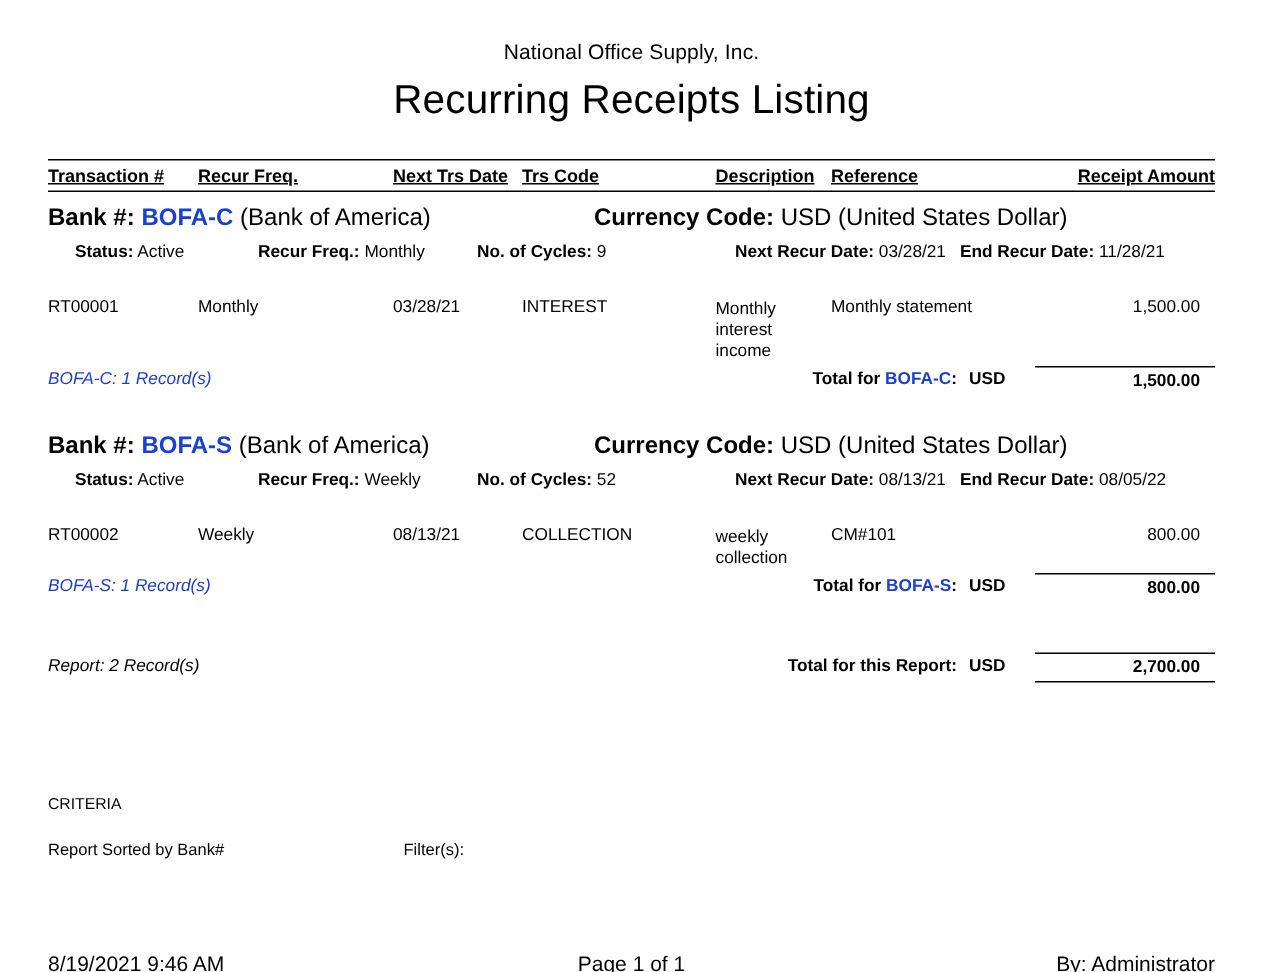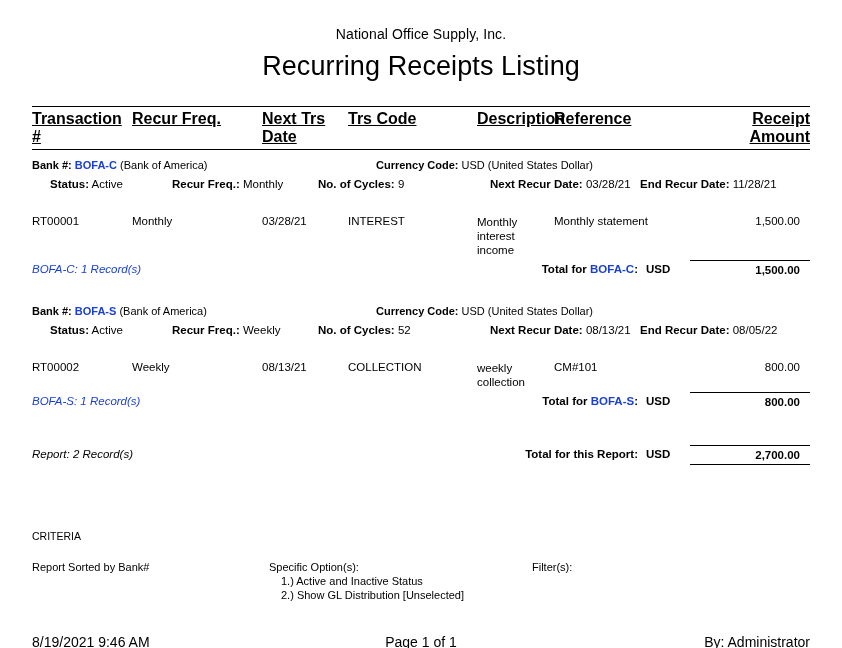"Transaction #" .col-head-wrap .row { font-size: 16px -> 12px }
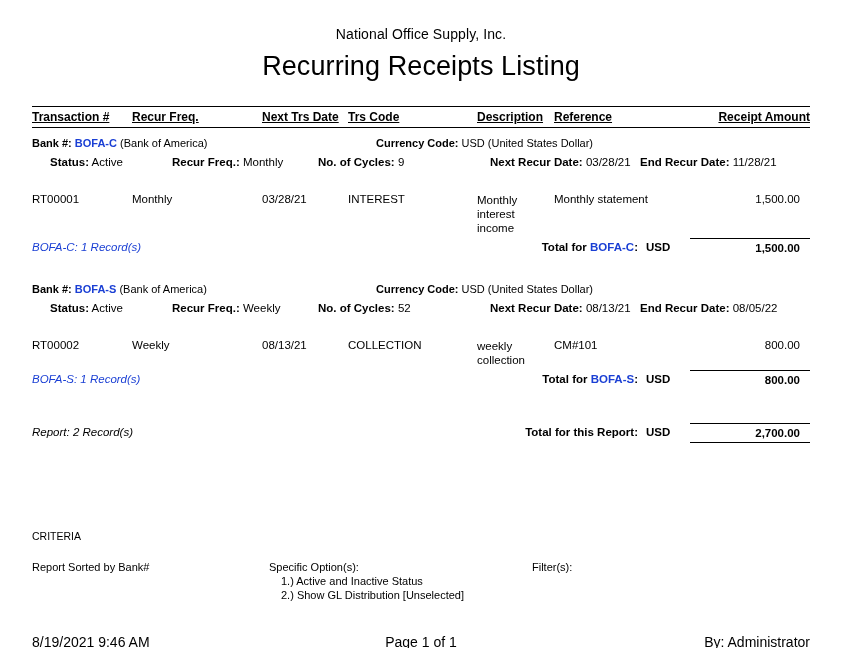"Bank #: BOFA-C (Bank of" .bank-line { font-size: 11px -> 16px; gap: none -> 20px }
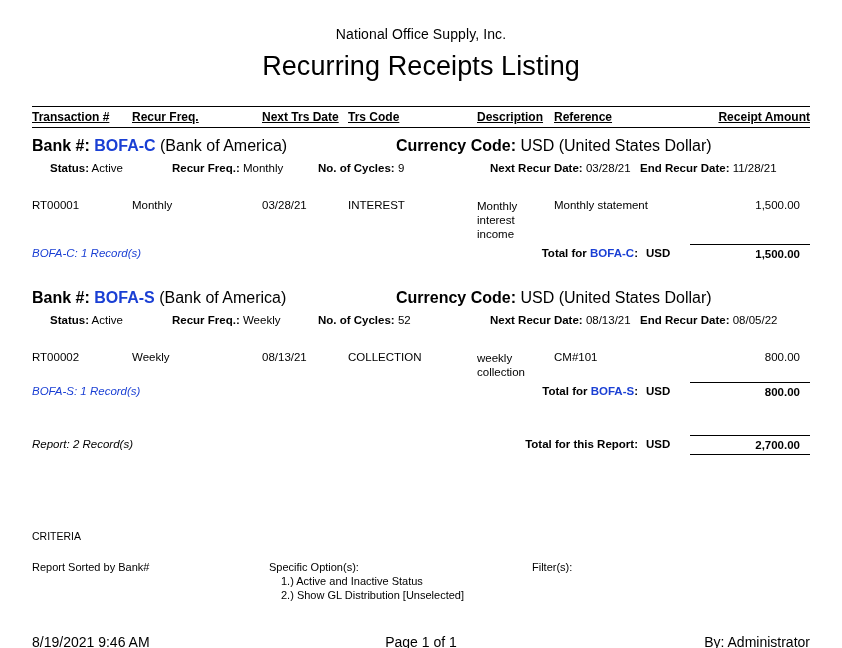"Specific Option(s):" div.cb2 { html: <div> <div>Specific Option(s):</div> <div>1.) Active and Inactive Status</div> <div>2.) Show GL Distribution [Unselected]</div> </div> -> none }
